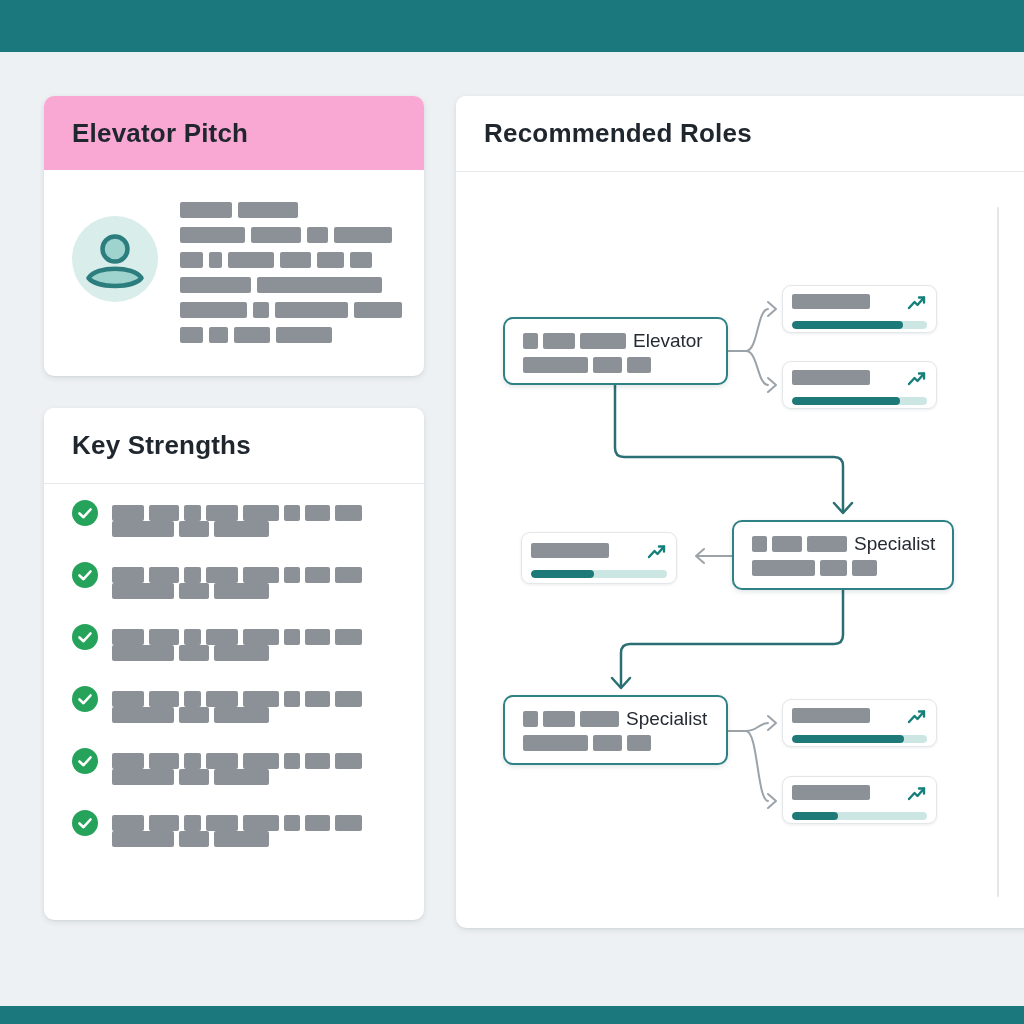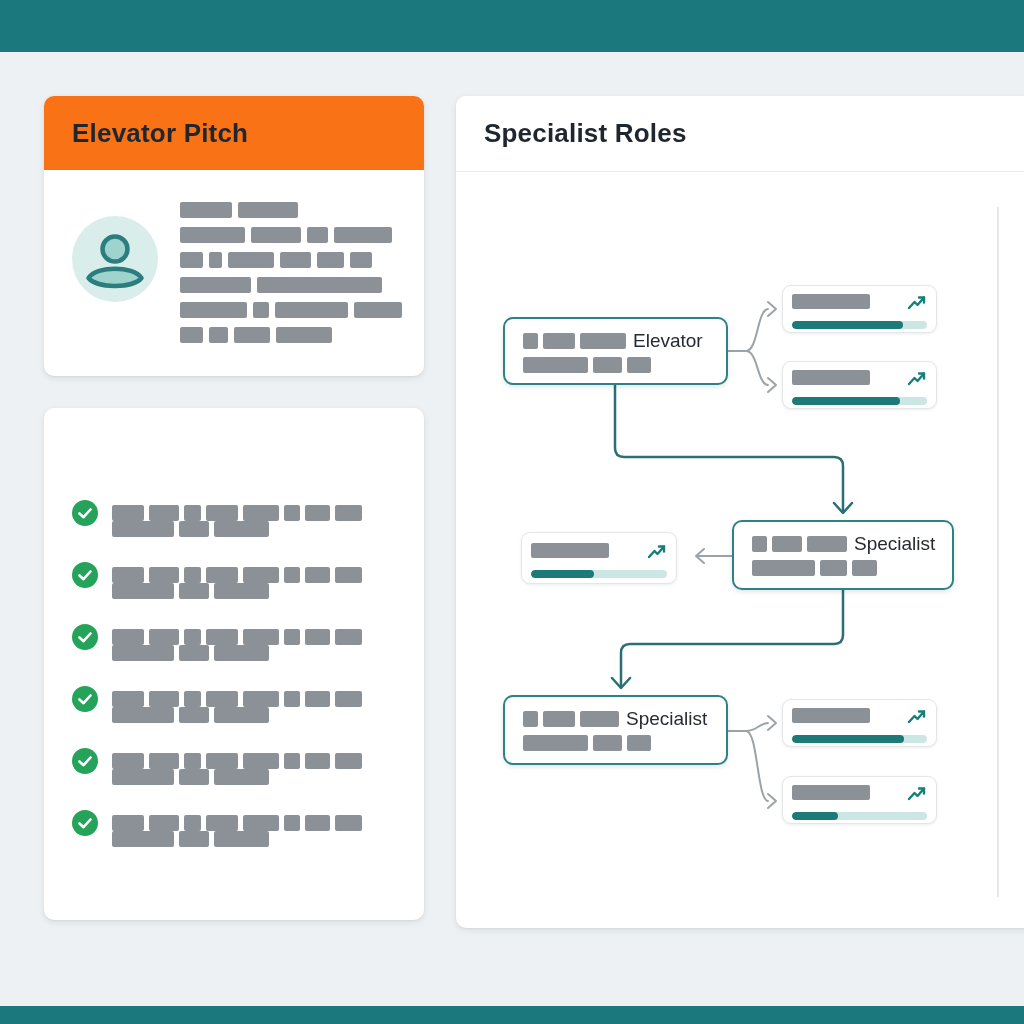"Elevator Pitch" .card-header-teal { background: #f97316 -> #f9a8d4 }
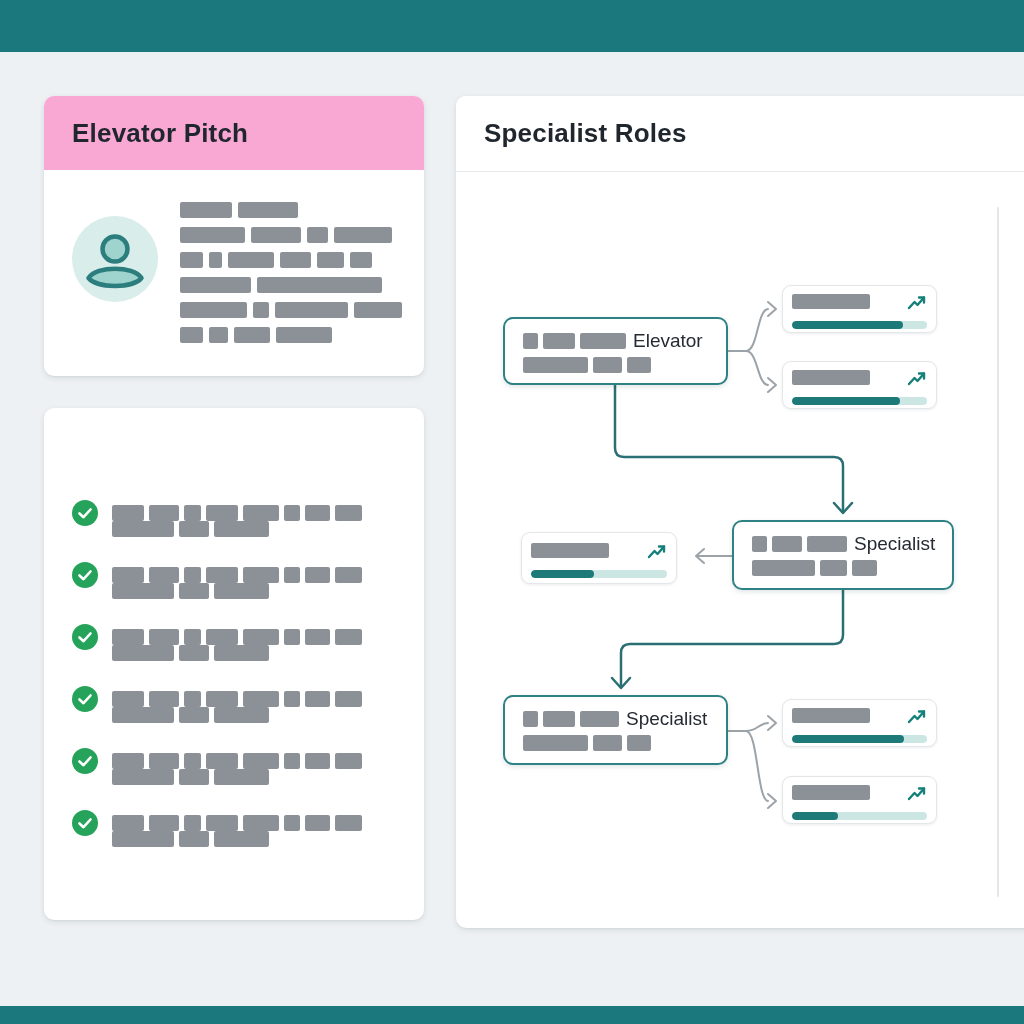"Specialist Roles" h2 { text: Specialist -> Recommended }
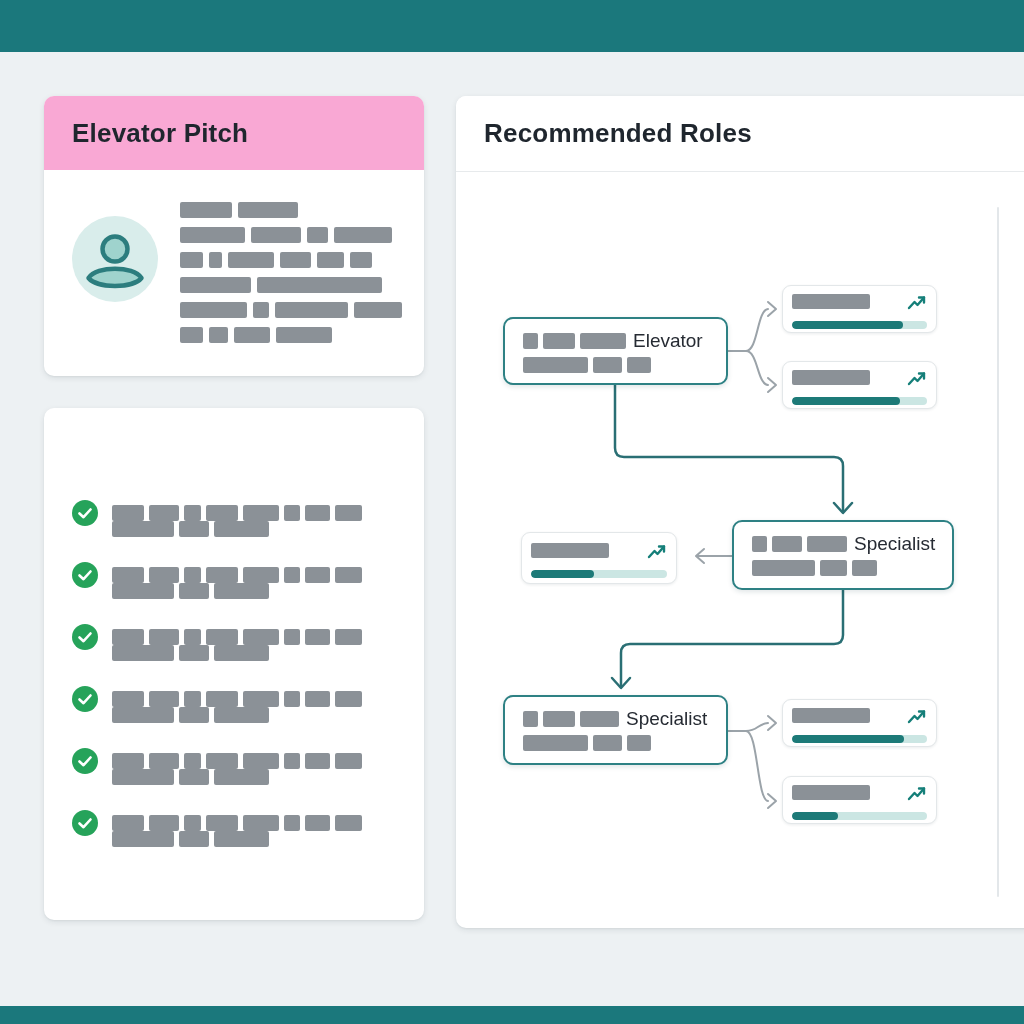"Key Strengths" div.card-header-plain { html: none -> <div> <h2>Key Strengths</h2> </div> }
